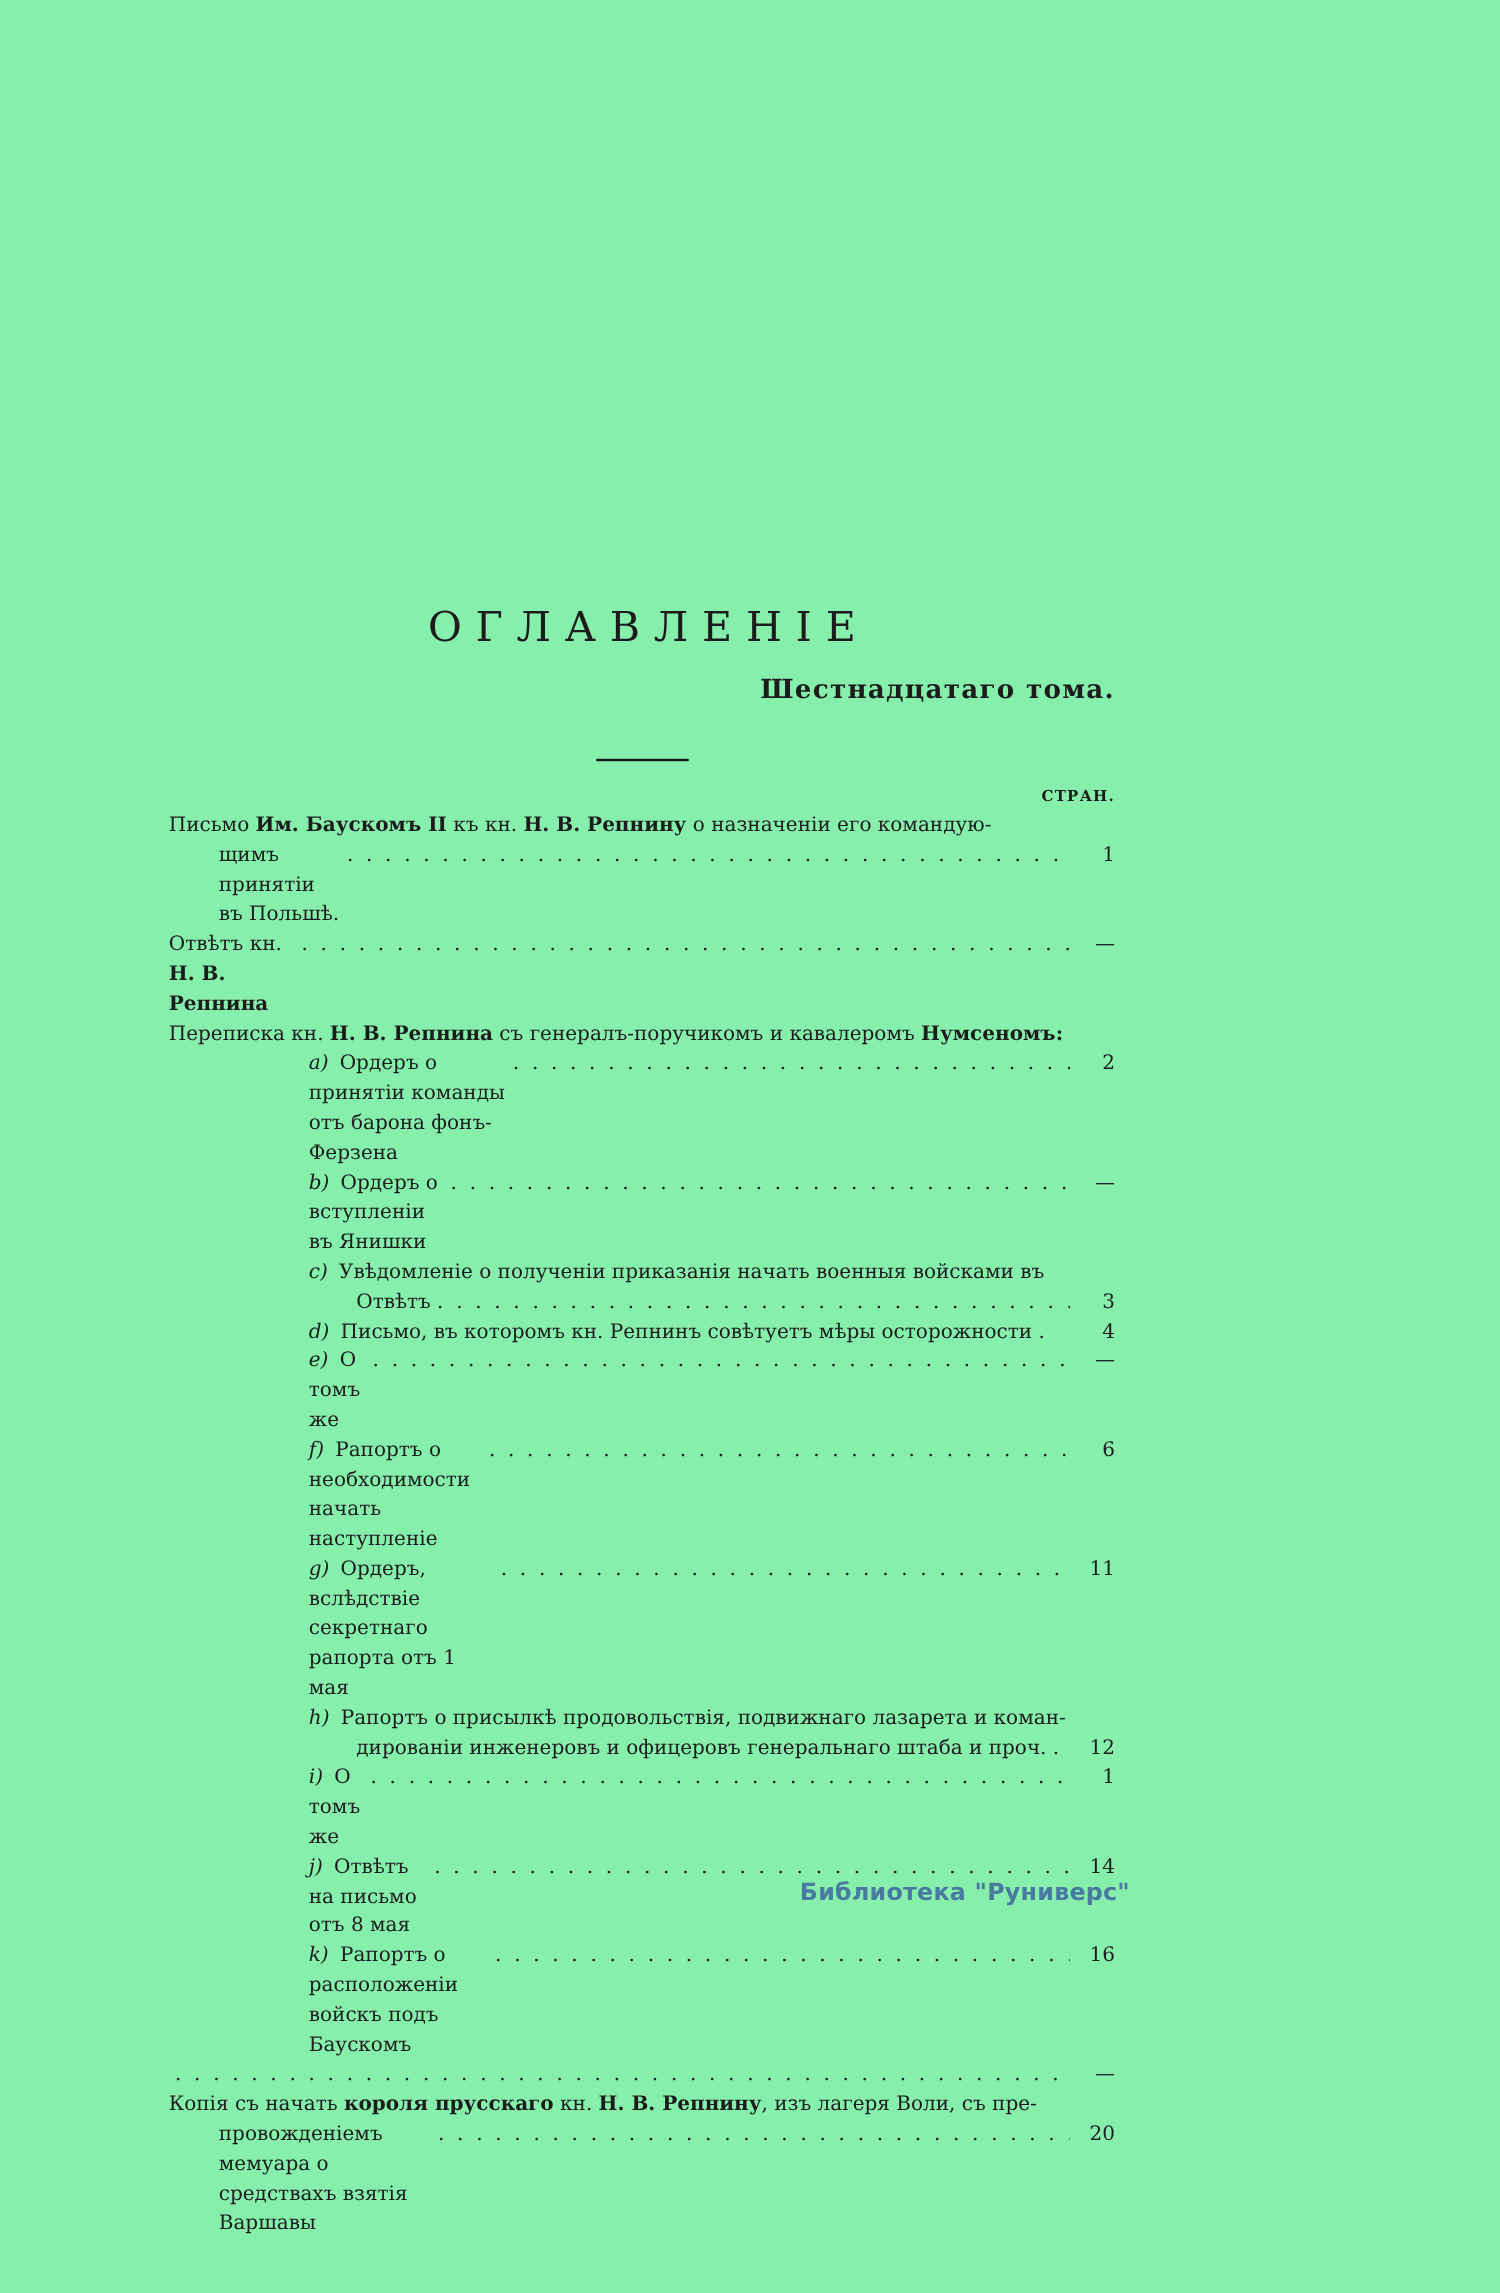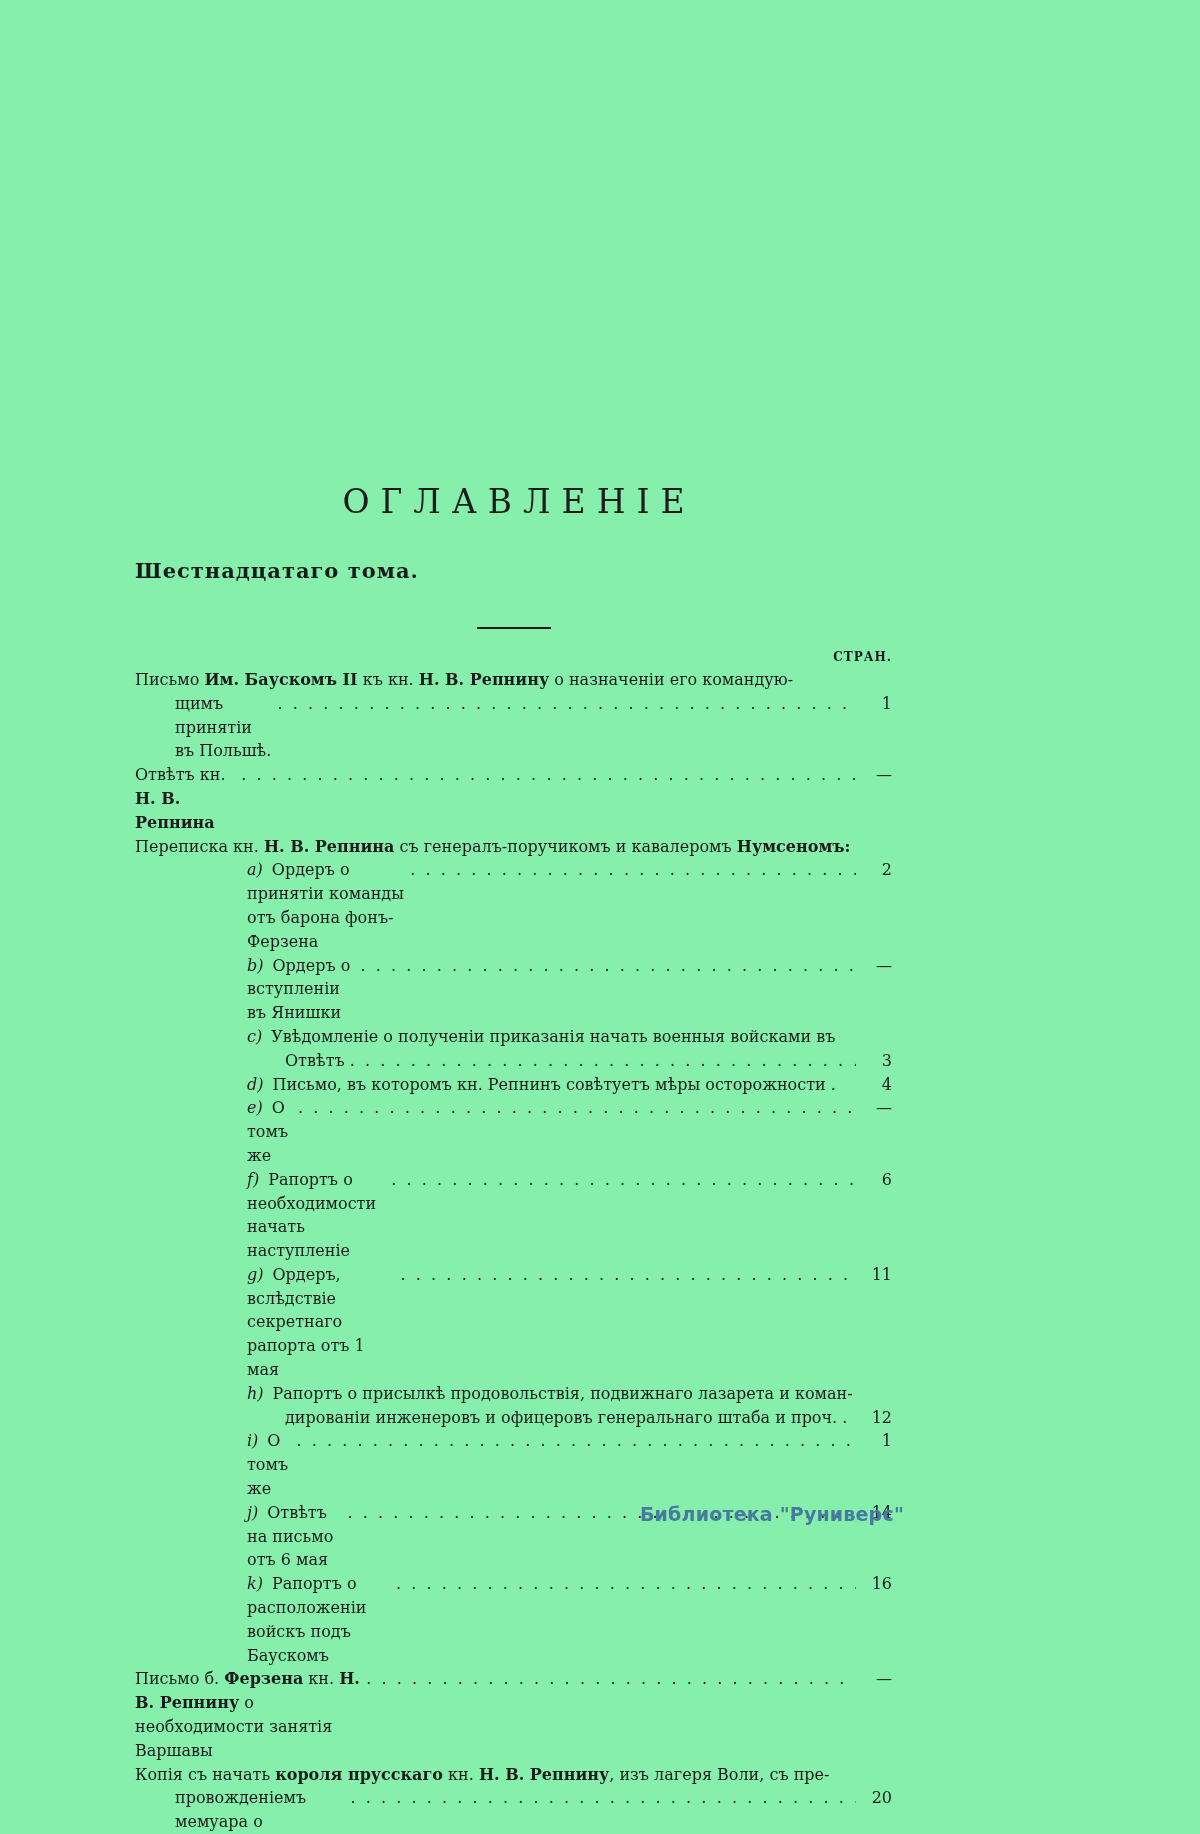"Шестнадцатаго тома." .subtitle { margin-top: 36px -> 16px; text-align: left -> right }
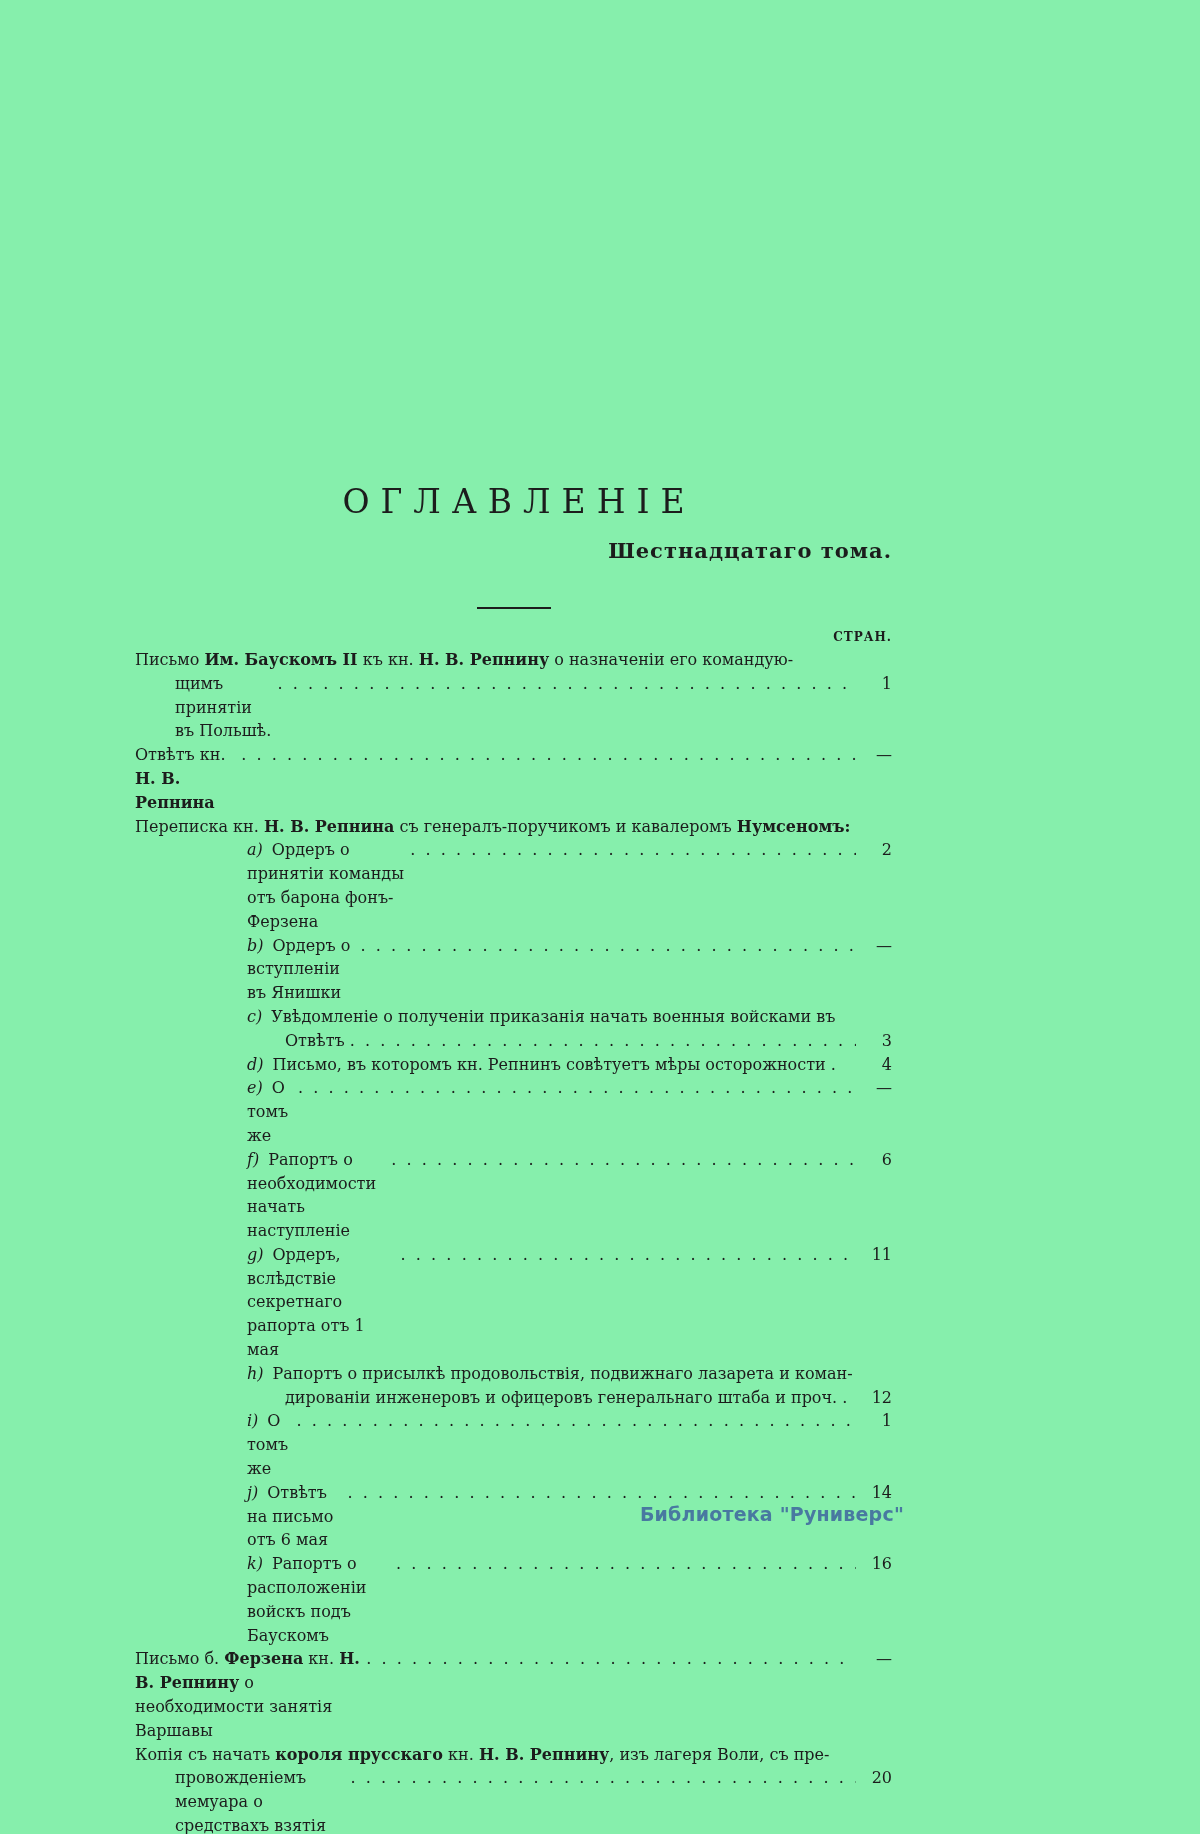"Отвѣтъ на письмо отъ 6" span.seg { text: 6 -> 8 }
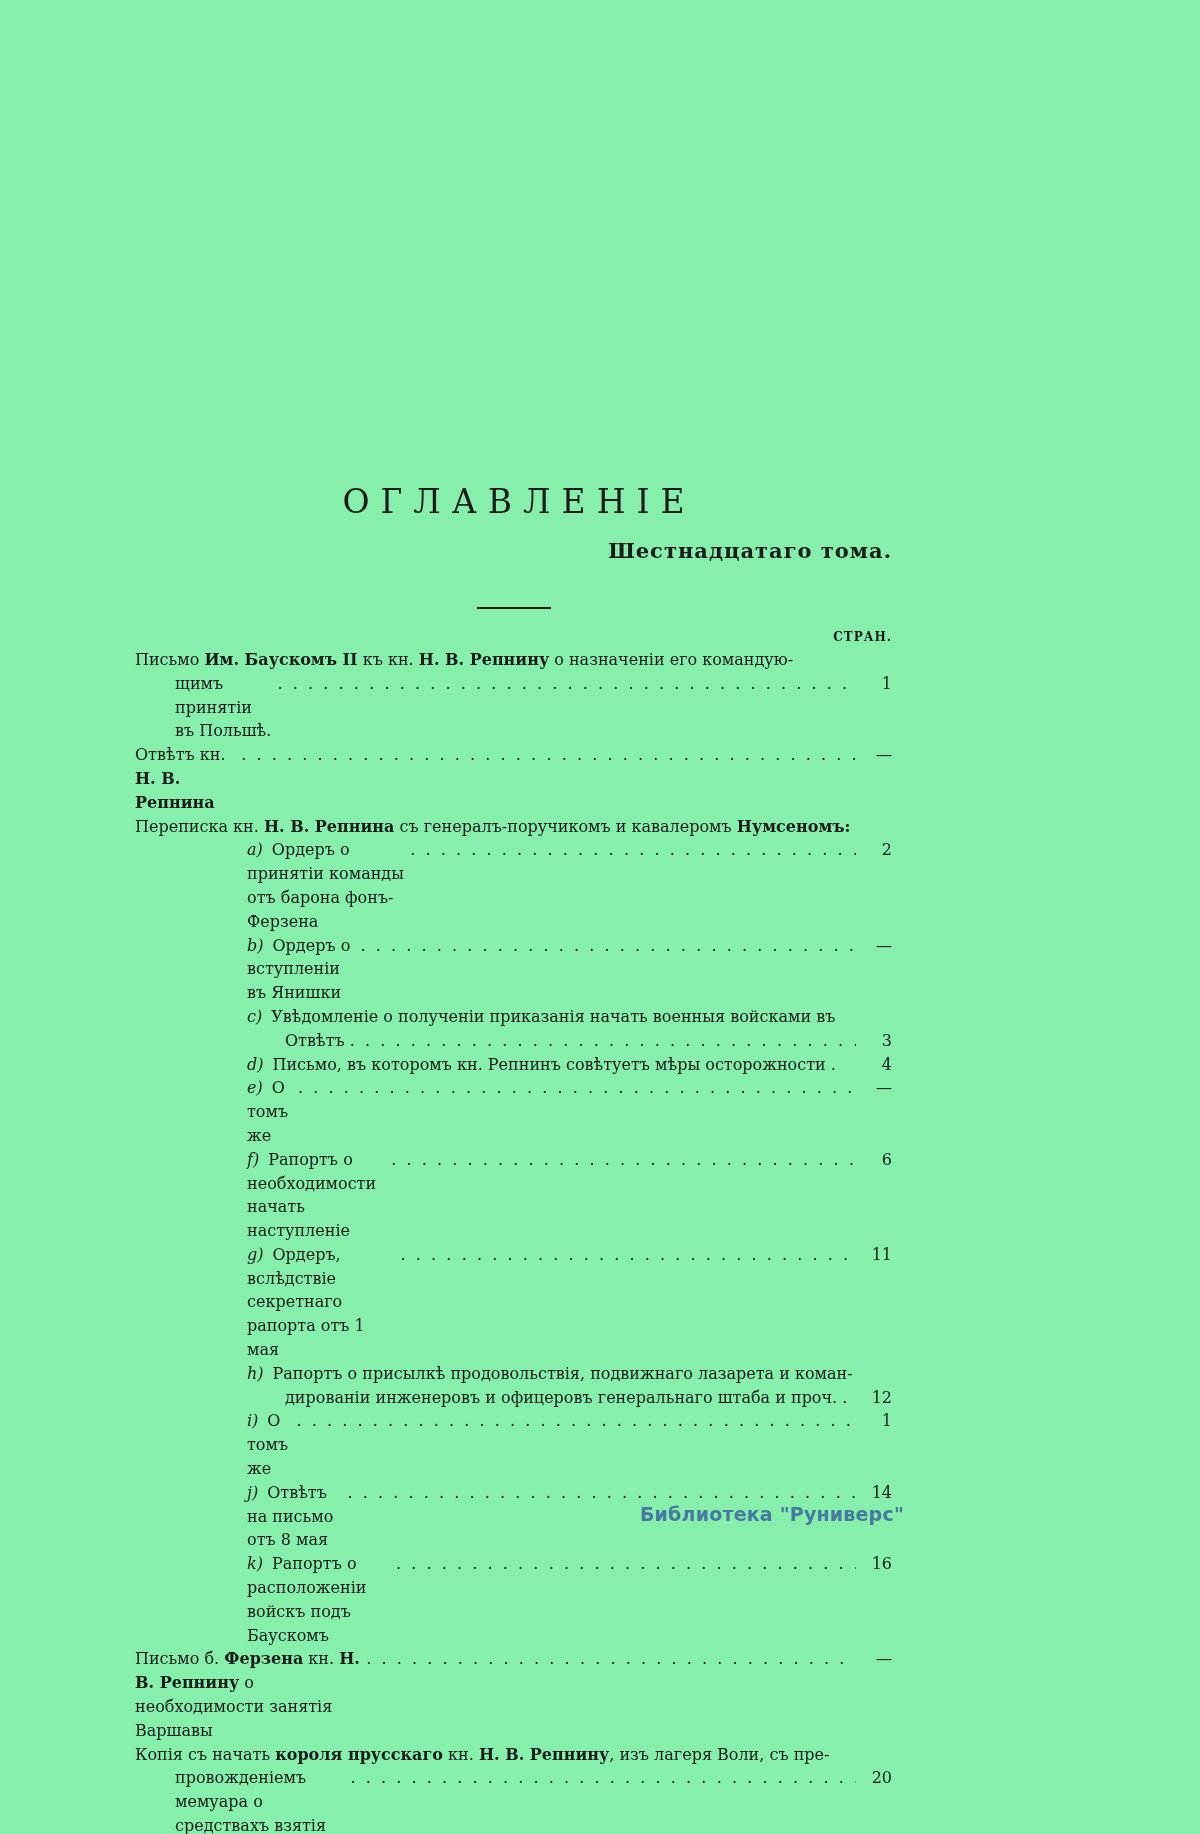"Письмо б. Ферзена кн. Н." span.line-text { html: <span><span>Письмо б. </span><span>Ферзена</span><span> кн. </span><span>Н. В. Репнину</span><span> о необходимости занятія Варшавы</span></span> -> none }
